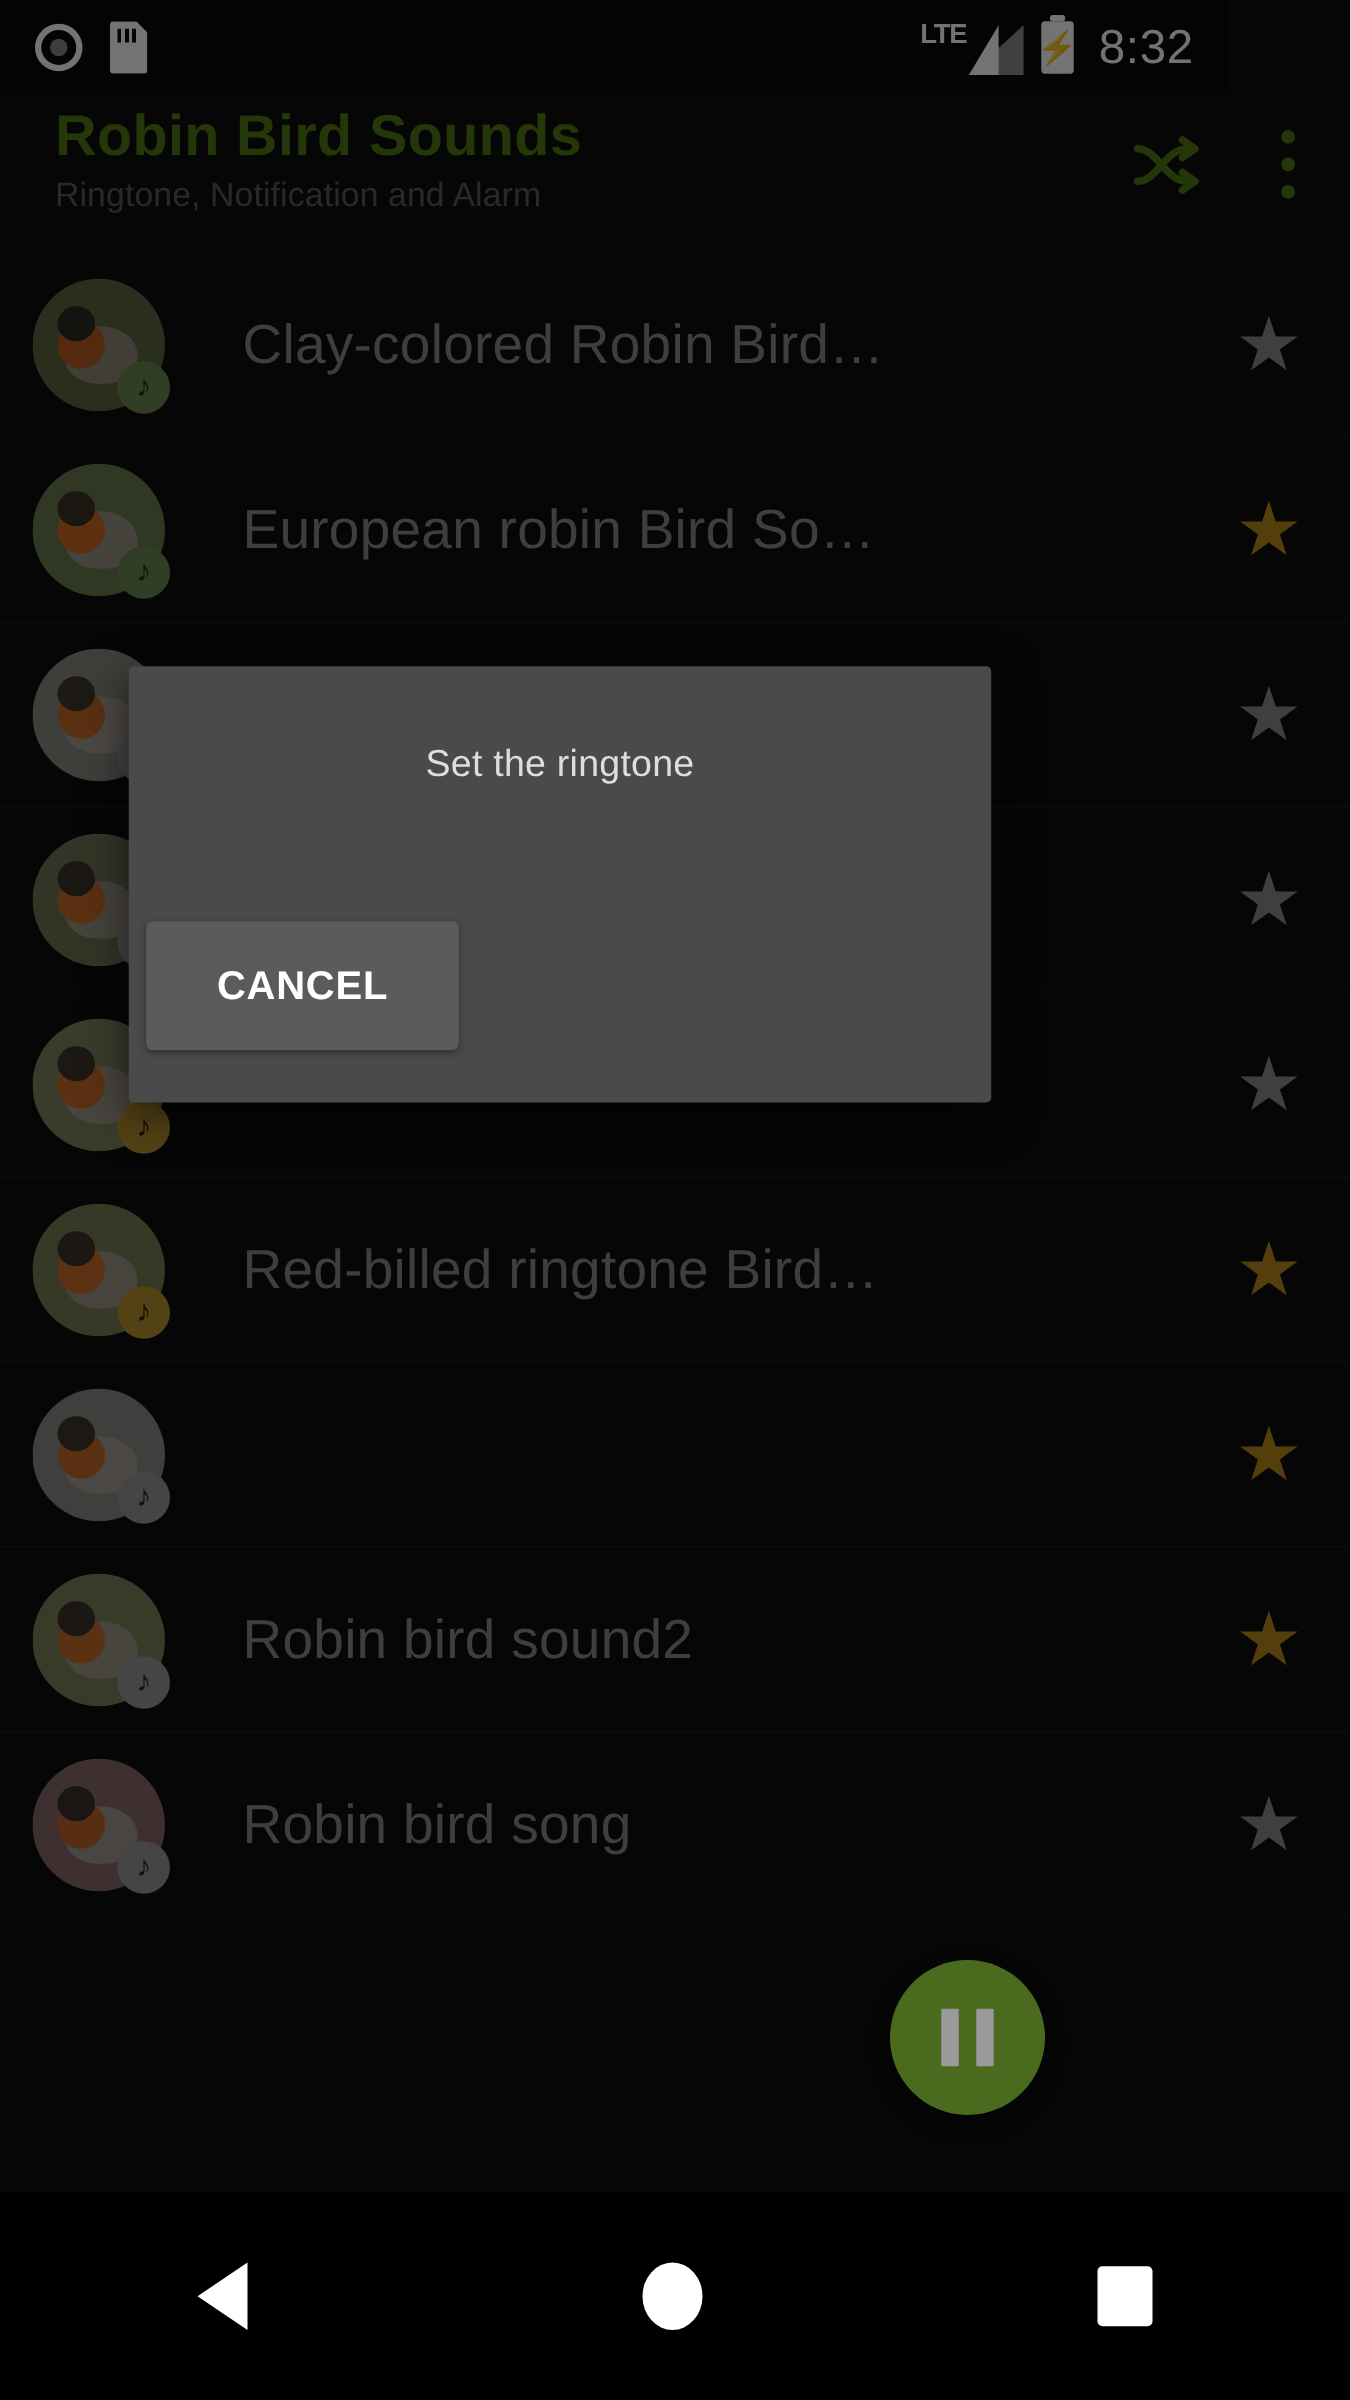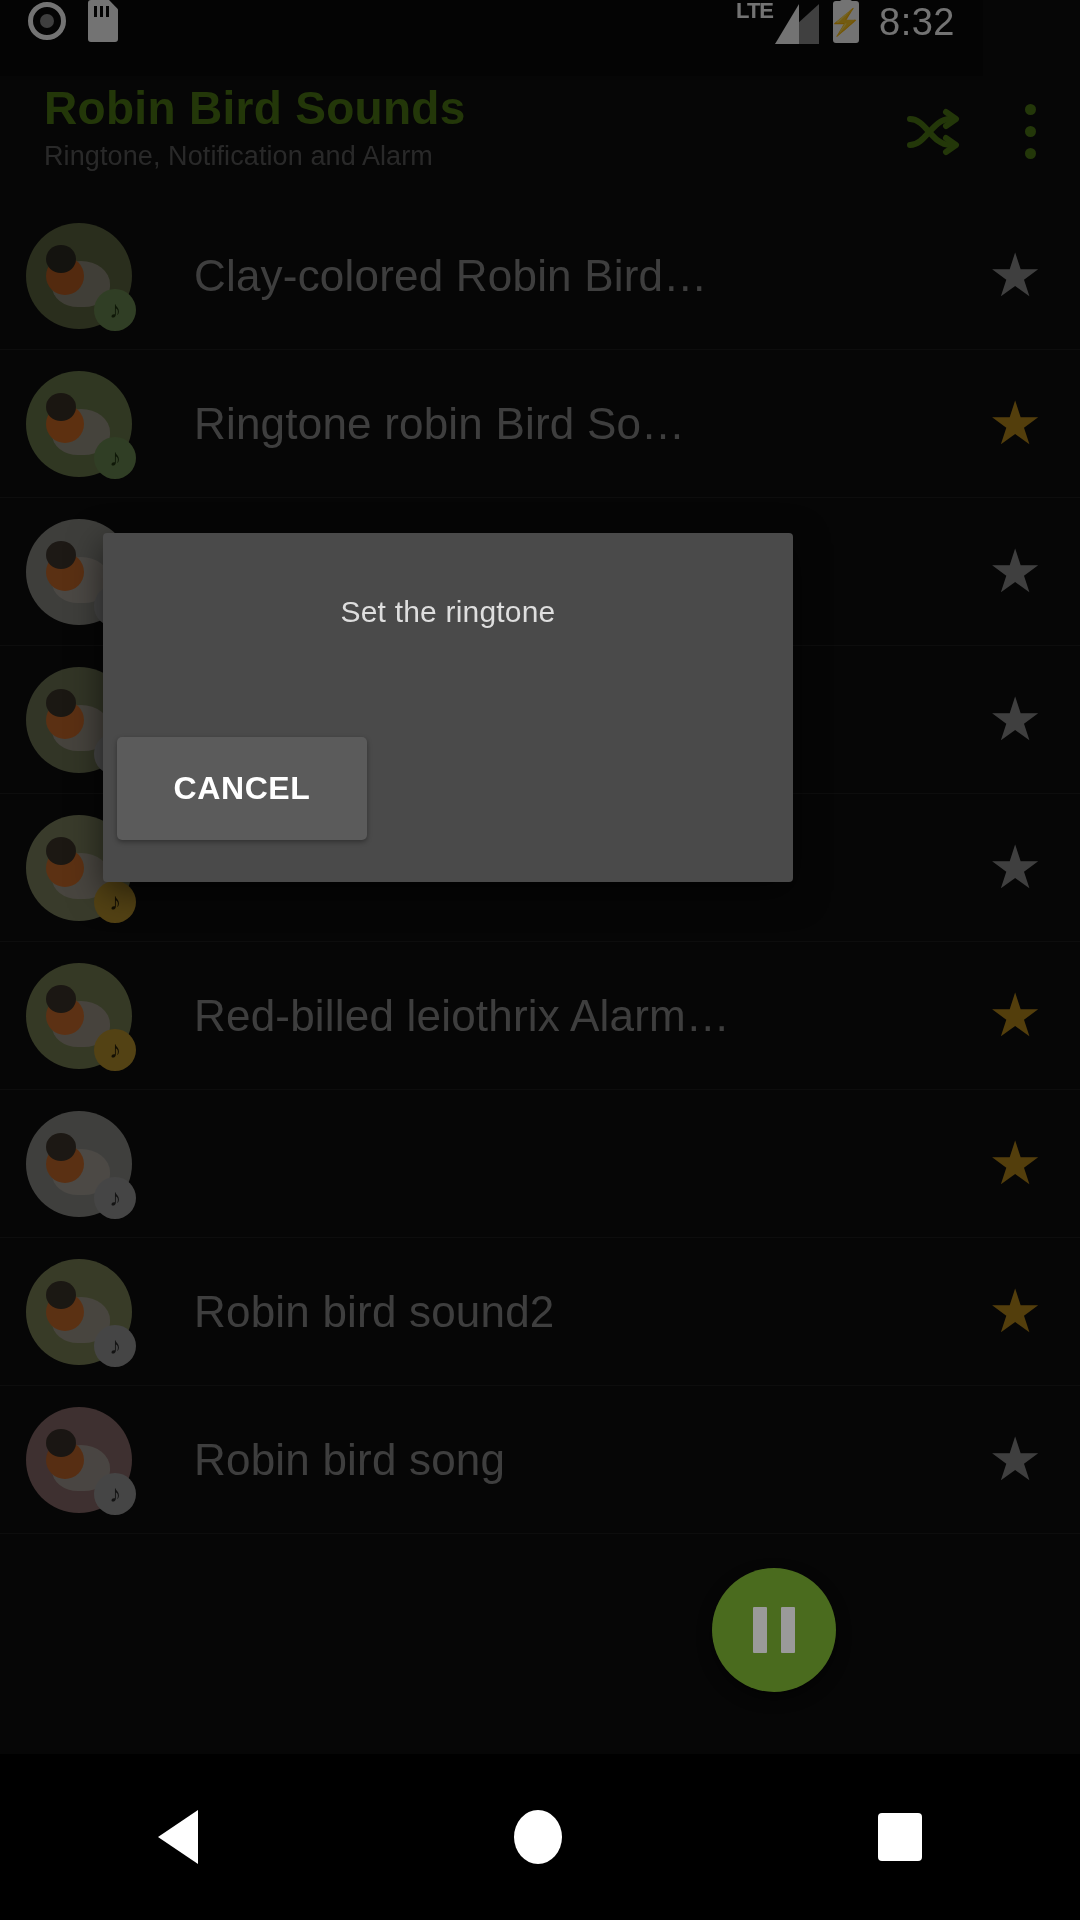"LTE" .statusbar { align-items: flex-start -> center }
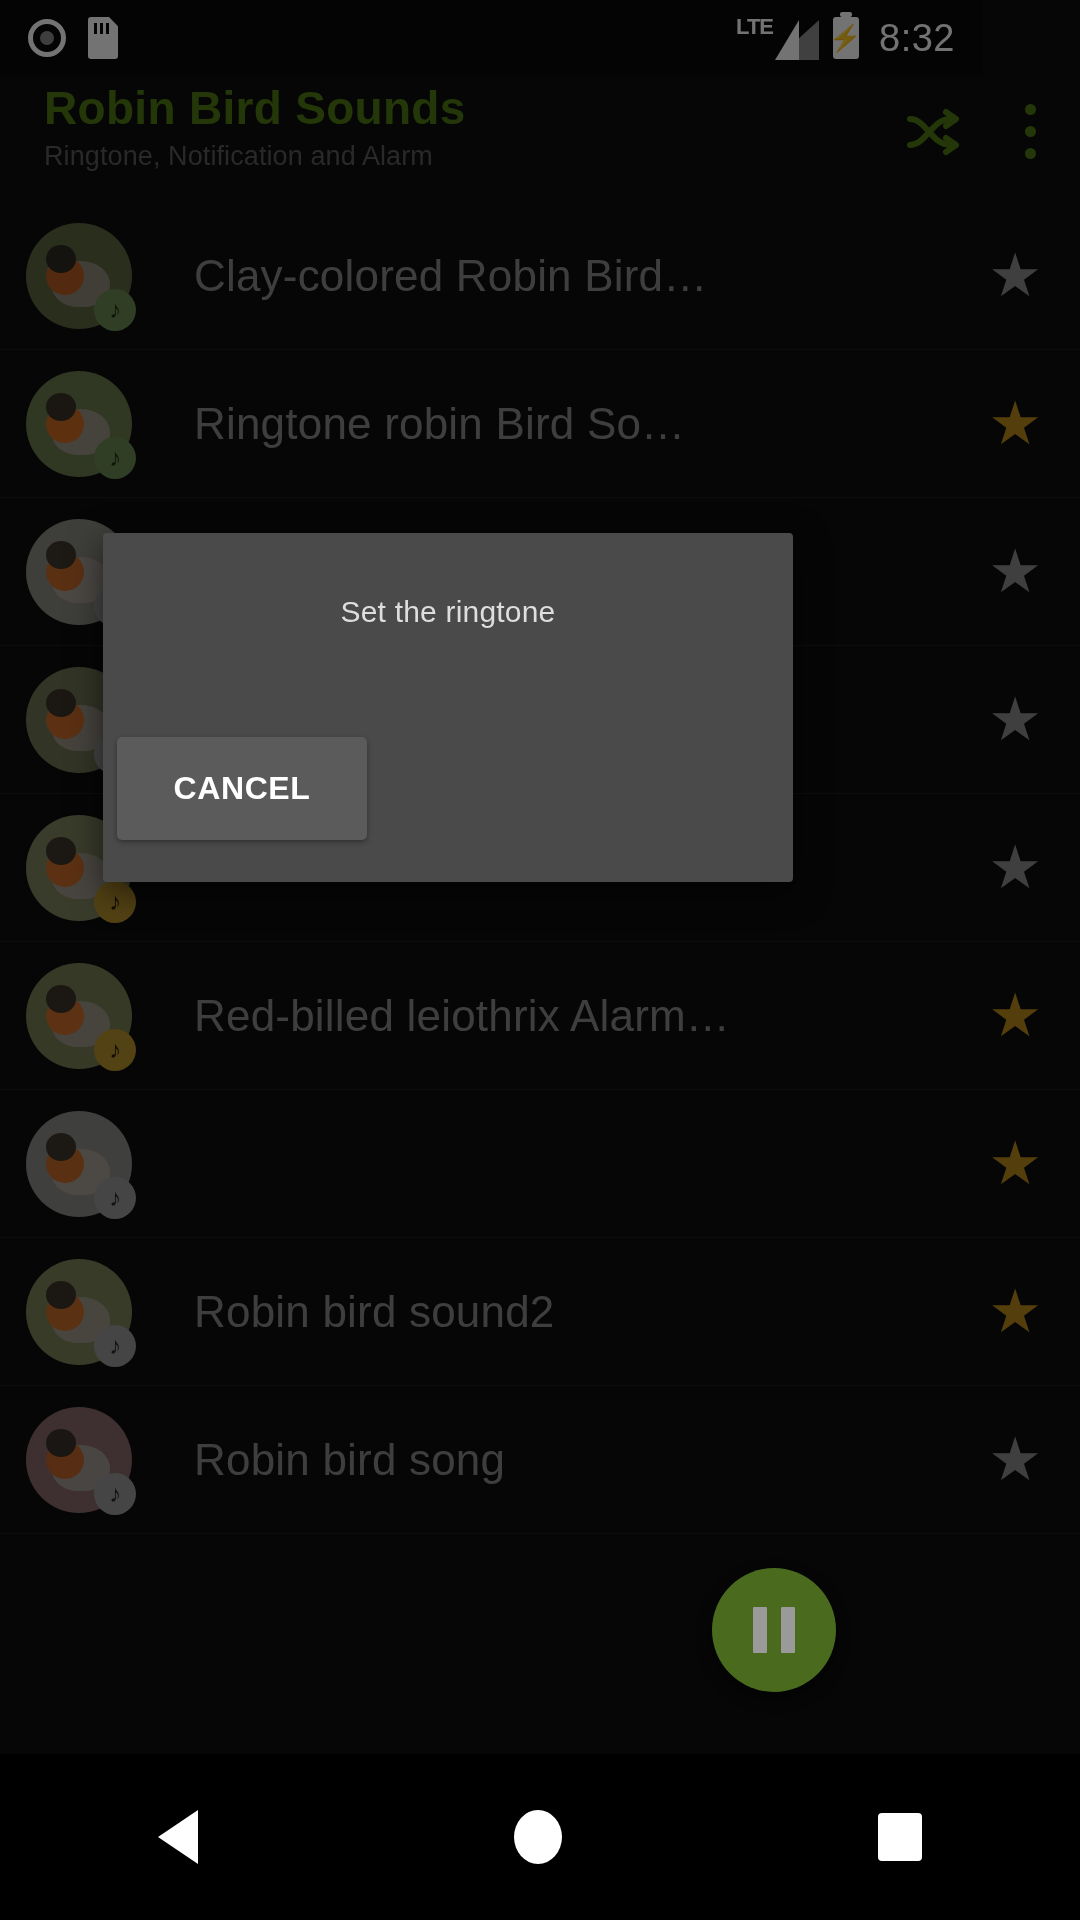"Ringtone robin Bird So…" div.row-title { text: Ringtone -> European }
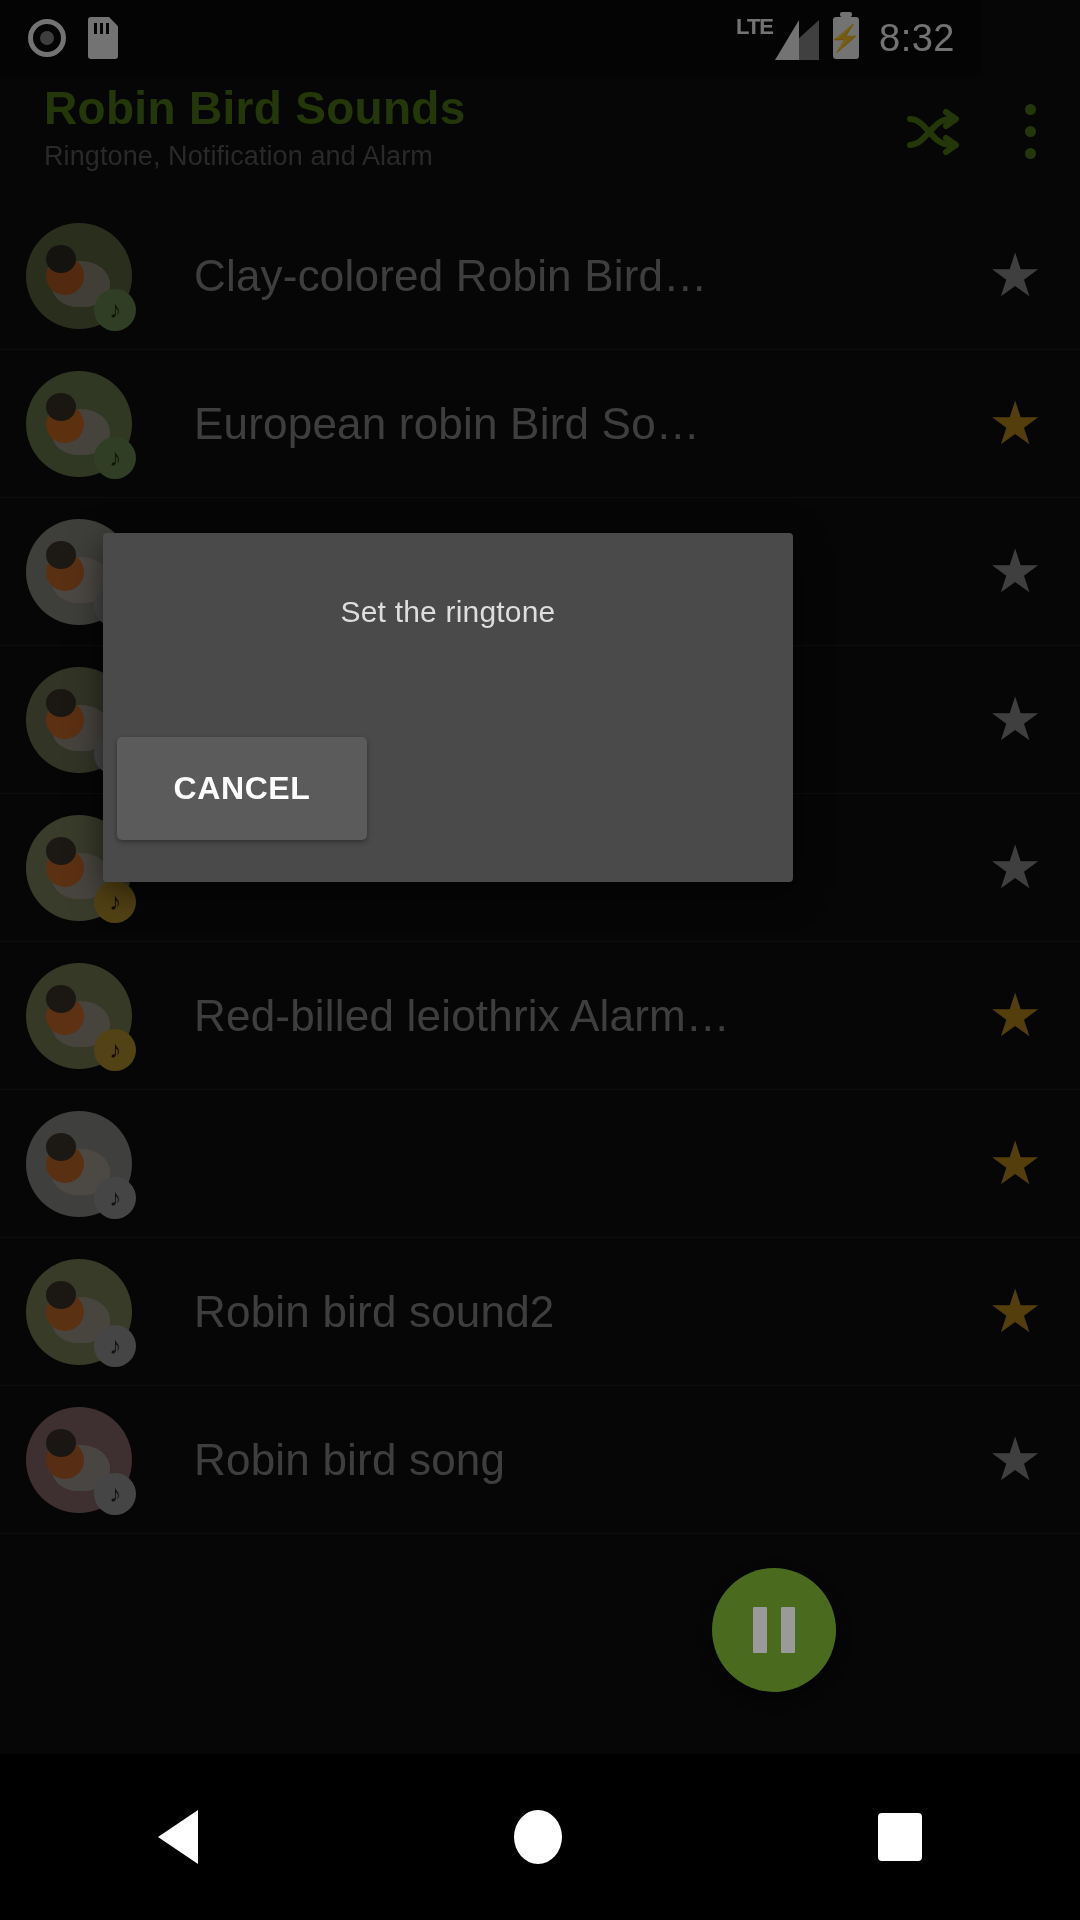"Red-billed leiothrix Alarm…" div.row-title { text: leiothrix Alarm -> ringtone Bird }
